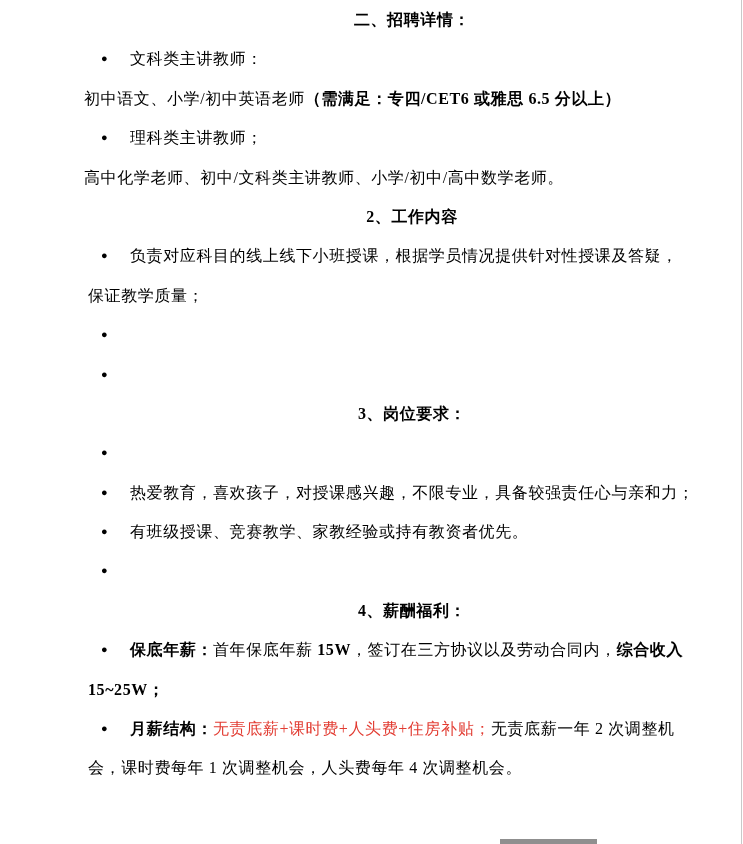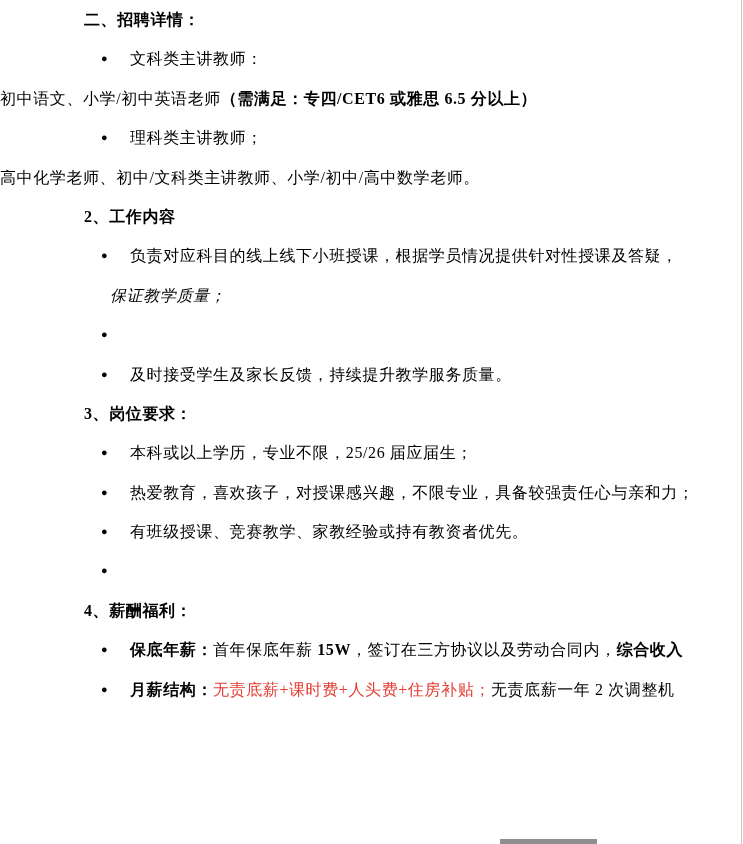"二、招聘详情：" .line.heading { text-align: none -> center }
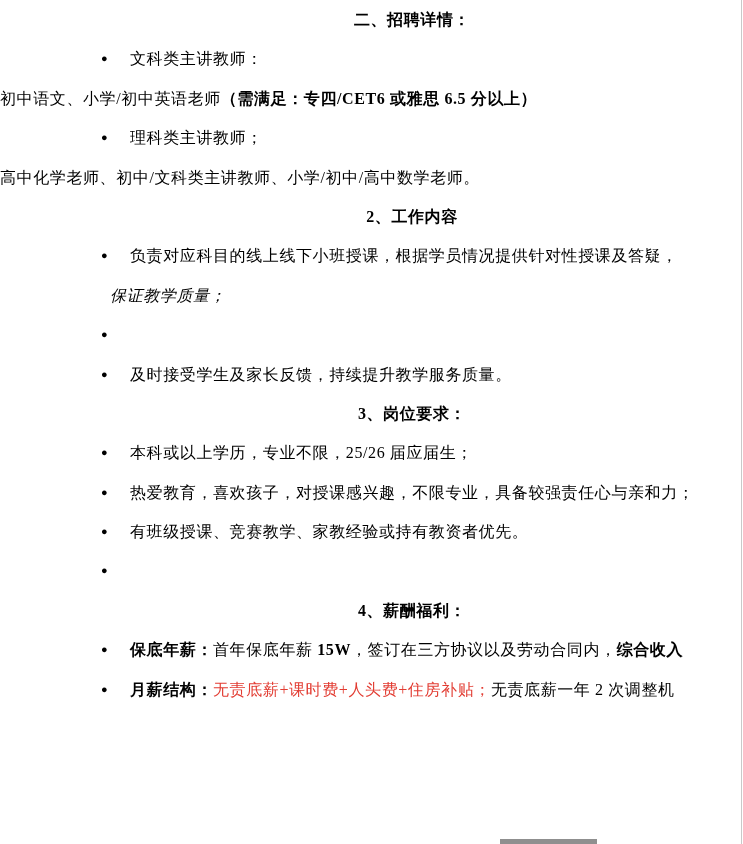"初中语文、小学/初中英语老师（需满足：专四/CET6 或雅思 6.5 分以上）" .line.body { padding-left: none -> 84px }
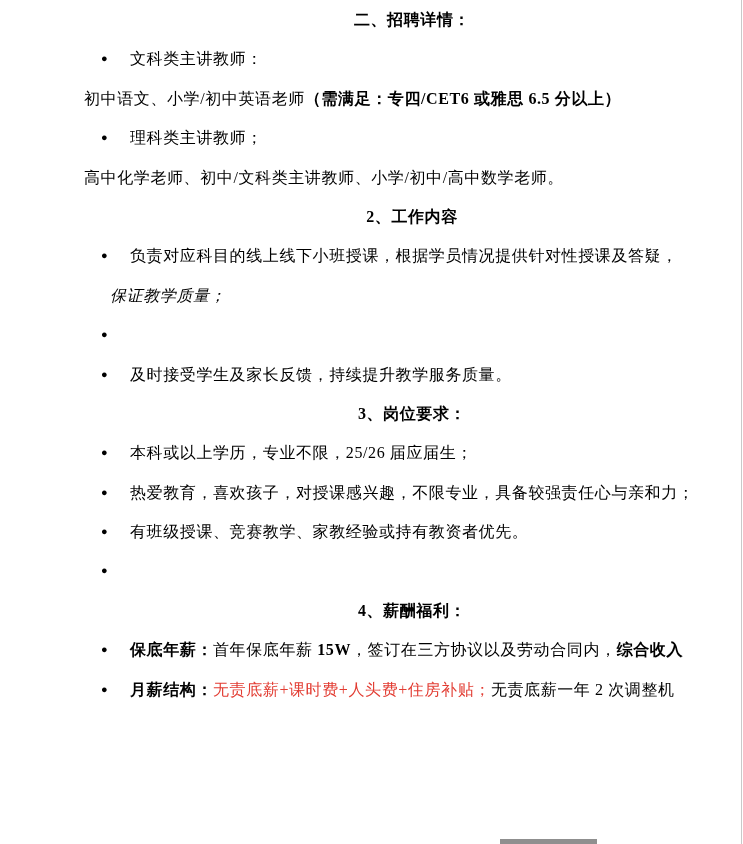"保证教学质量；" .line.cont { font-style: italic -> none; padding-left: 110px -> 88px }
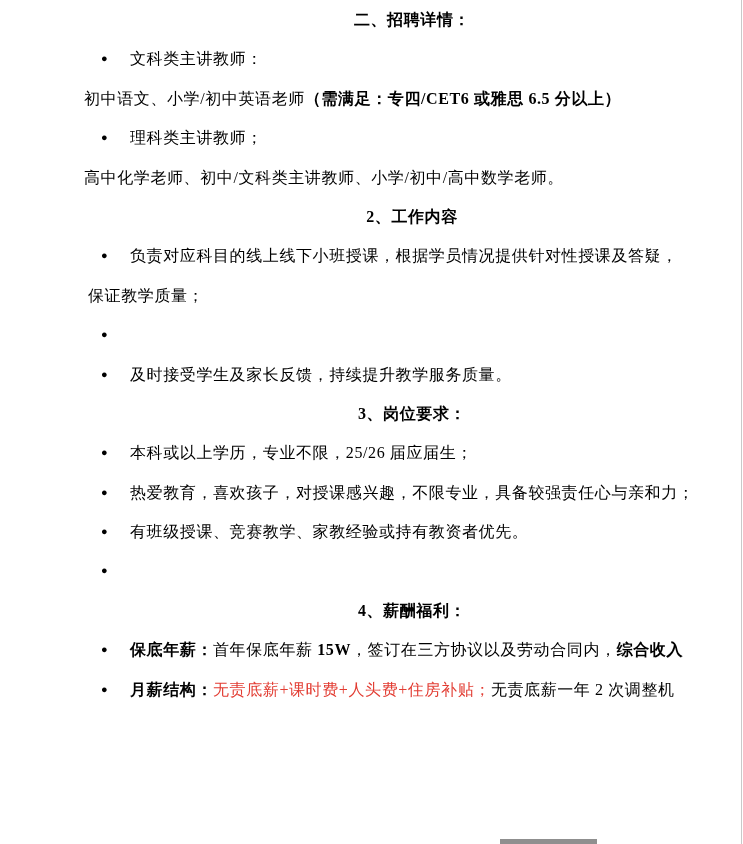"及时接受学生及家长反馈，持续提升教学服务质量。" span { html: <span>及时接受学生及家长反馈，持续提升教学服务质量。</span> -> none }
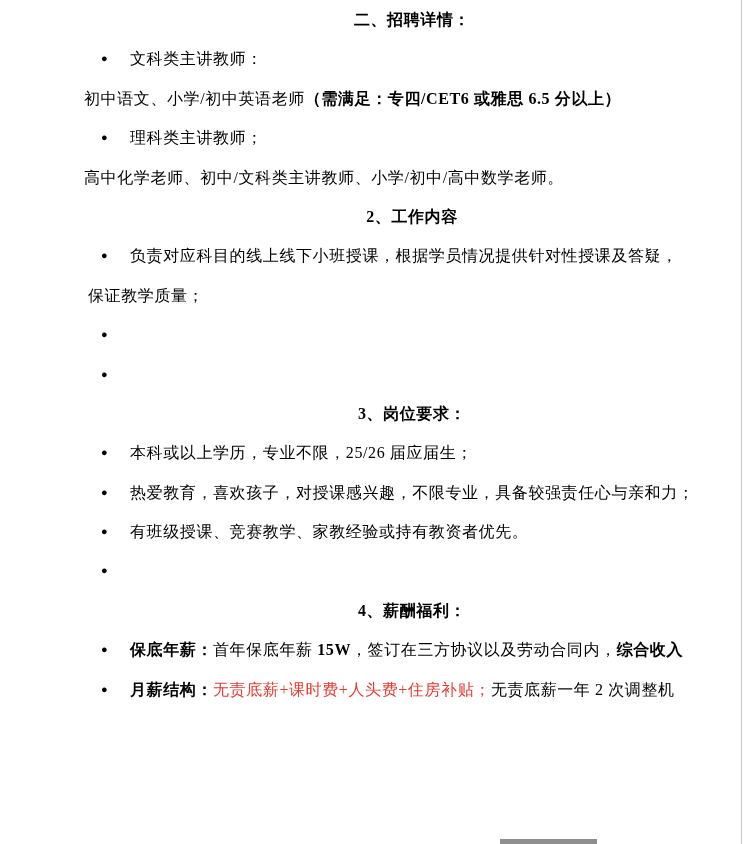"本科或以上学历，专业不限，25/26 届应届生；" span { html: <span>本科或以上学历，专业不限，25/26 届应届生；</span> -> none }
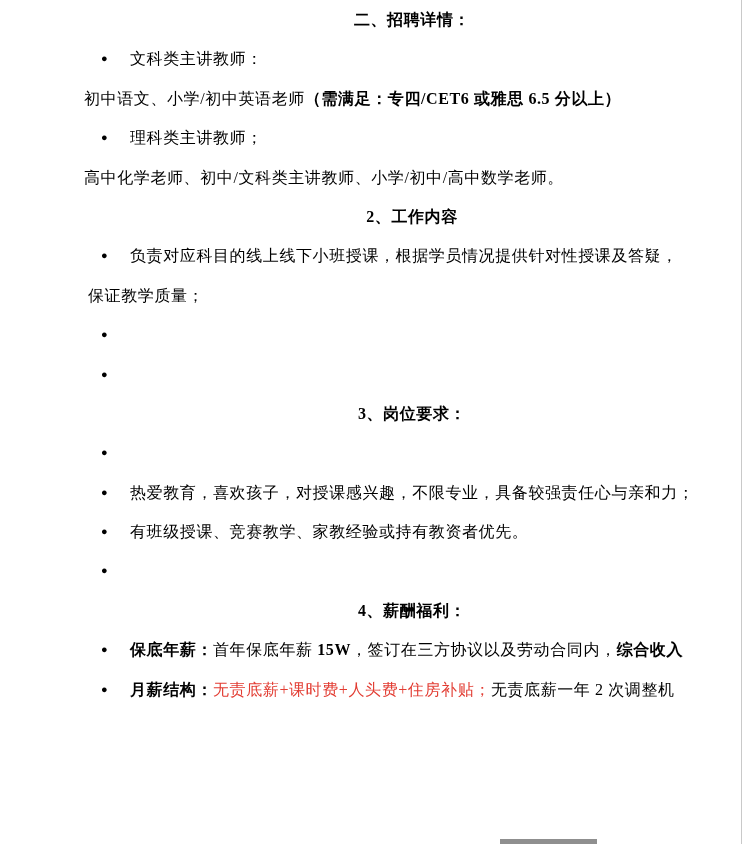"15~25W；" div.line { html: none -> <div><span>15~25W；</span></div> }
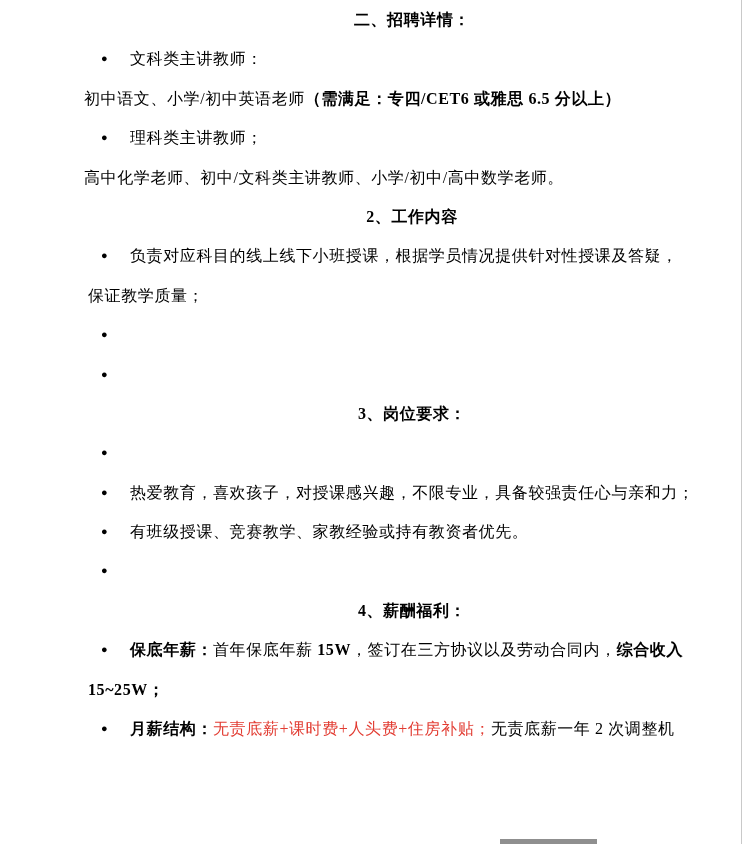"会，课时费每年 1 次调整机会，人头费每年 4 次调整机会。" div.line { html: none -> <div><span>会，课时费每年 1 次调整机会，人头费每年 4 次调整机会。</span></div> }
